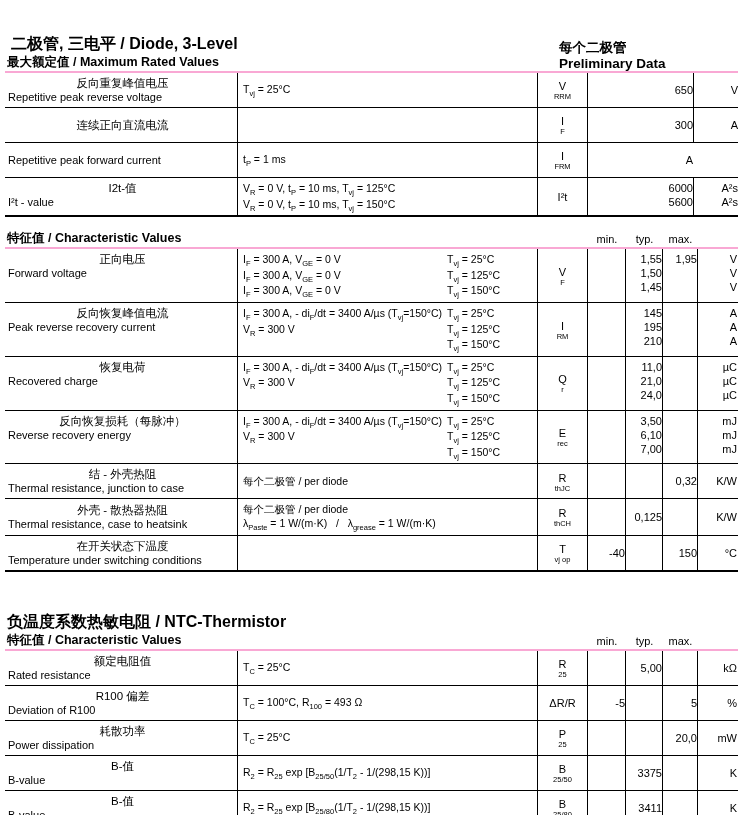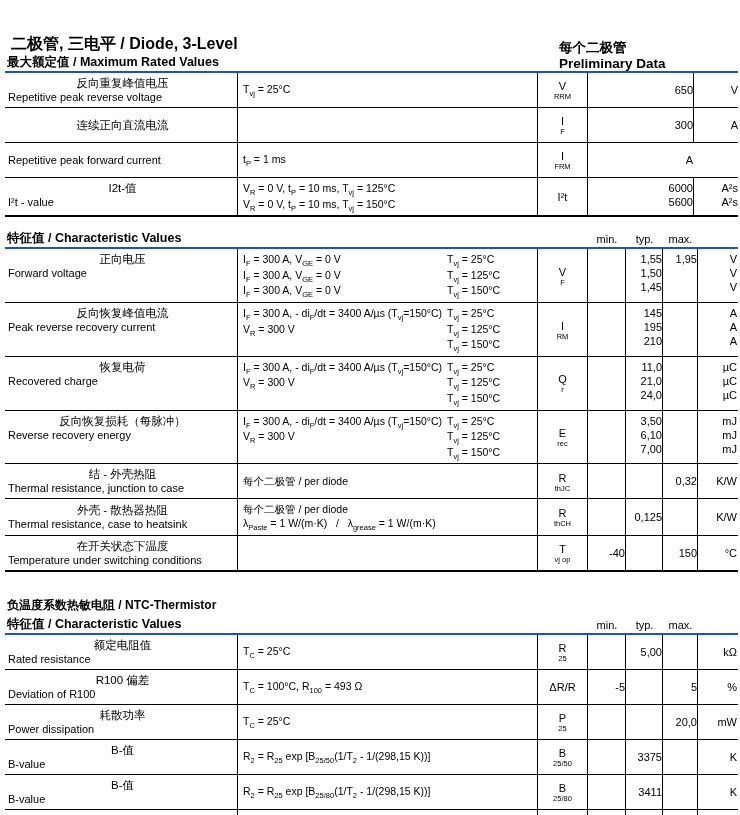"最大额定值 / Maximum Rated Values" .sec-head { border-bottom: 2px solid #1d4ed8 -> 2px solid #f9a8d4 }
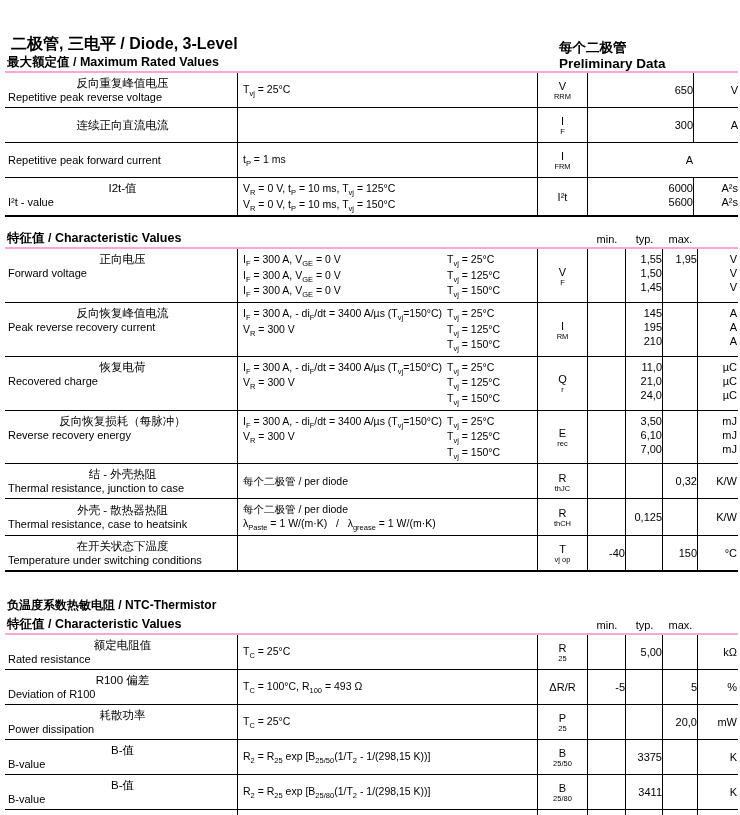"负温度系数热敏电阻 / NTC-Thermistor" .ntc-title { font-size: 12px -> 16px; margin: 24px 0 1px 2px -> 40px 0 1px 2px }
